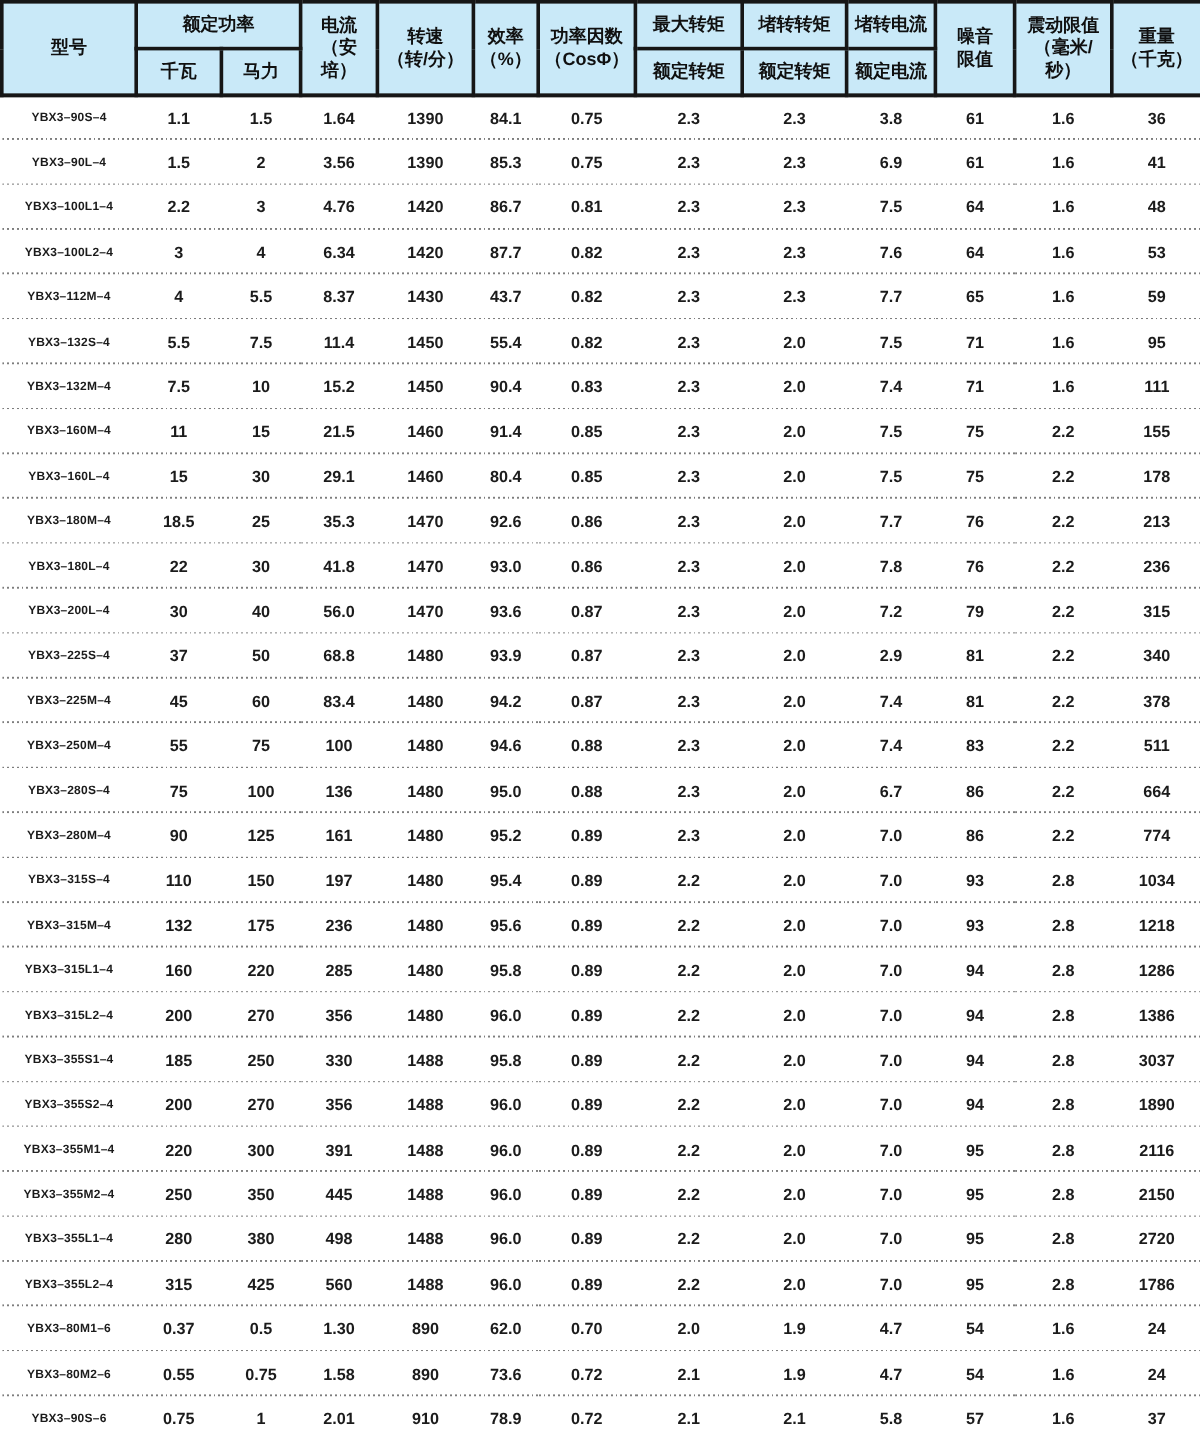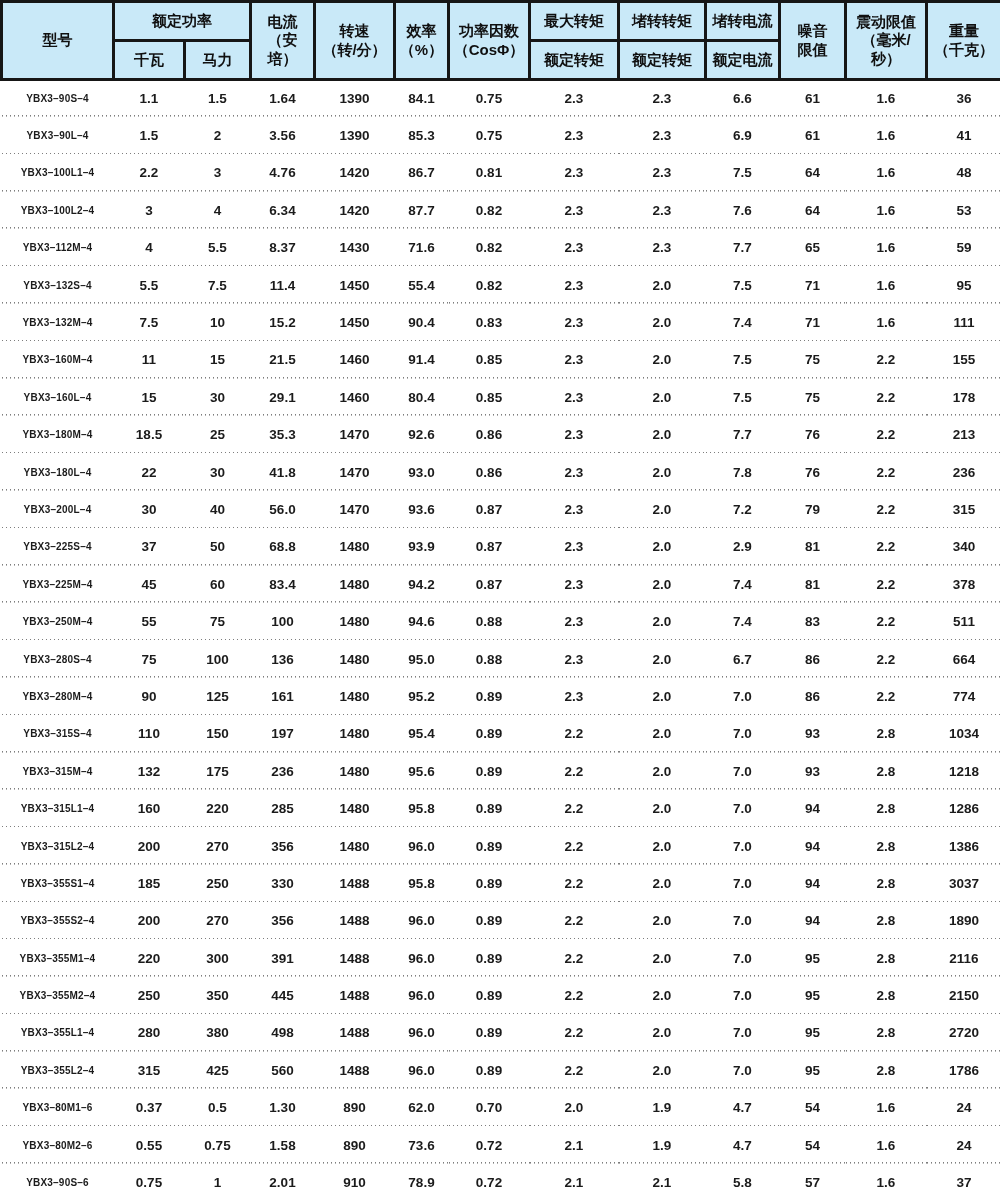"6.6" td { text: 6.6 -> 3.8 }
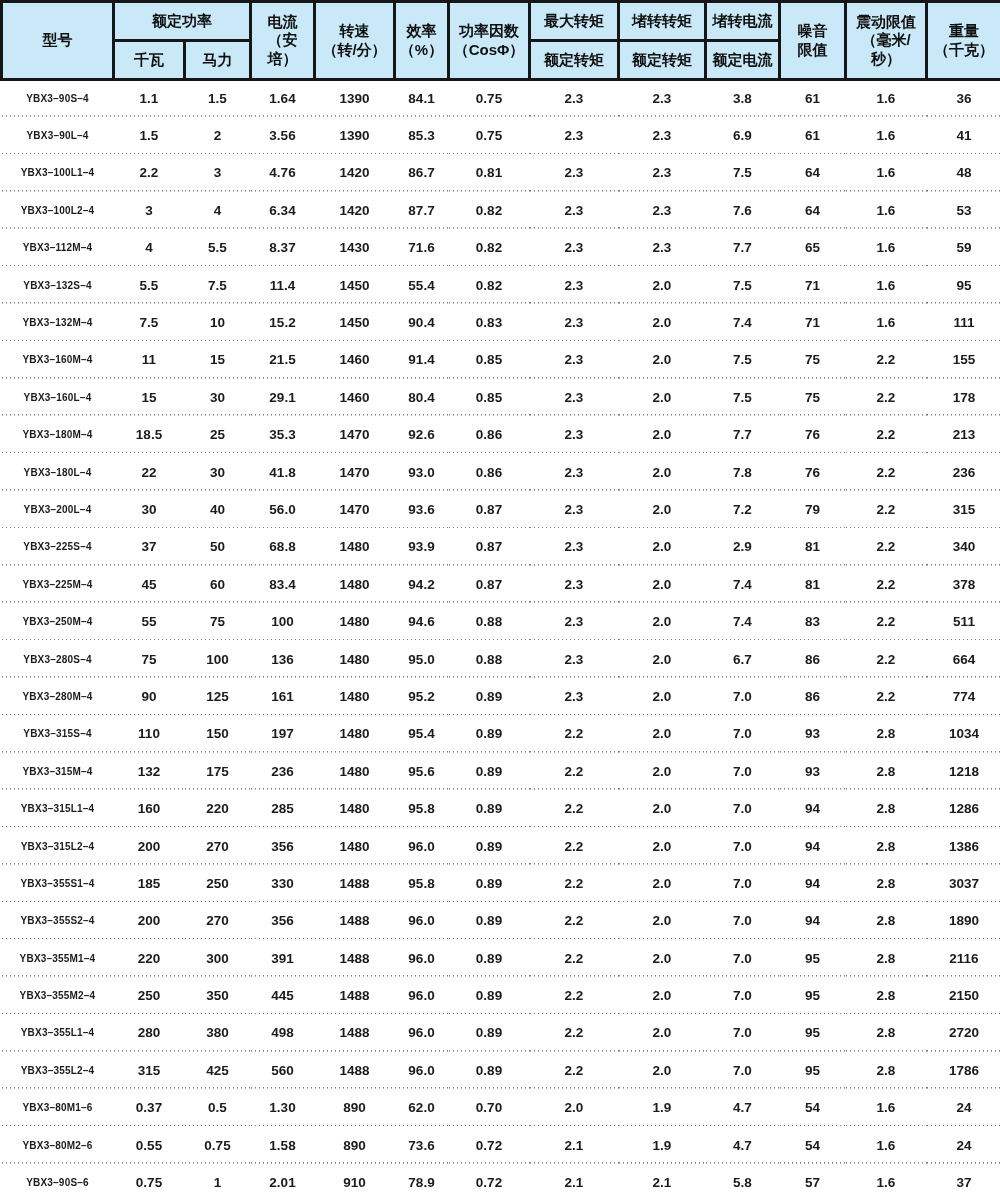"71.6" td { text: 71.6 -> 43.7 }
